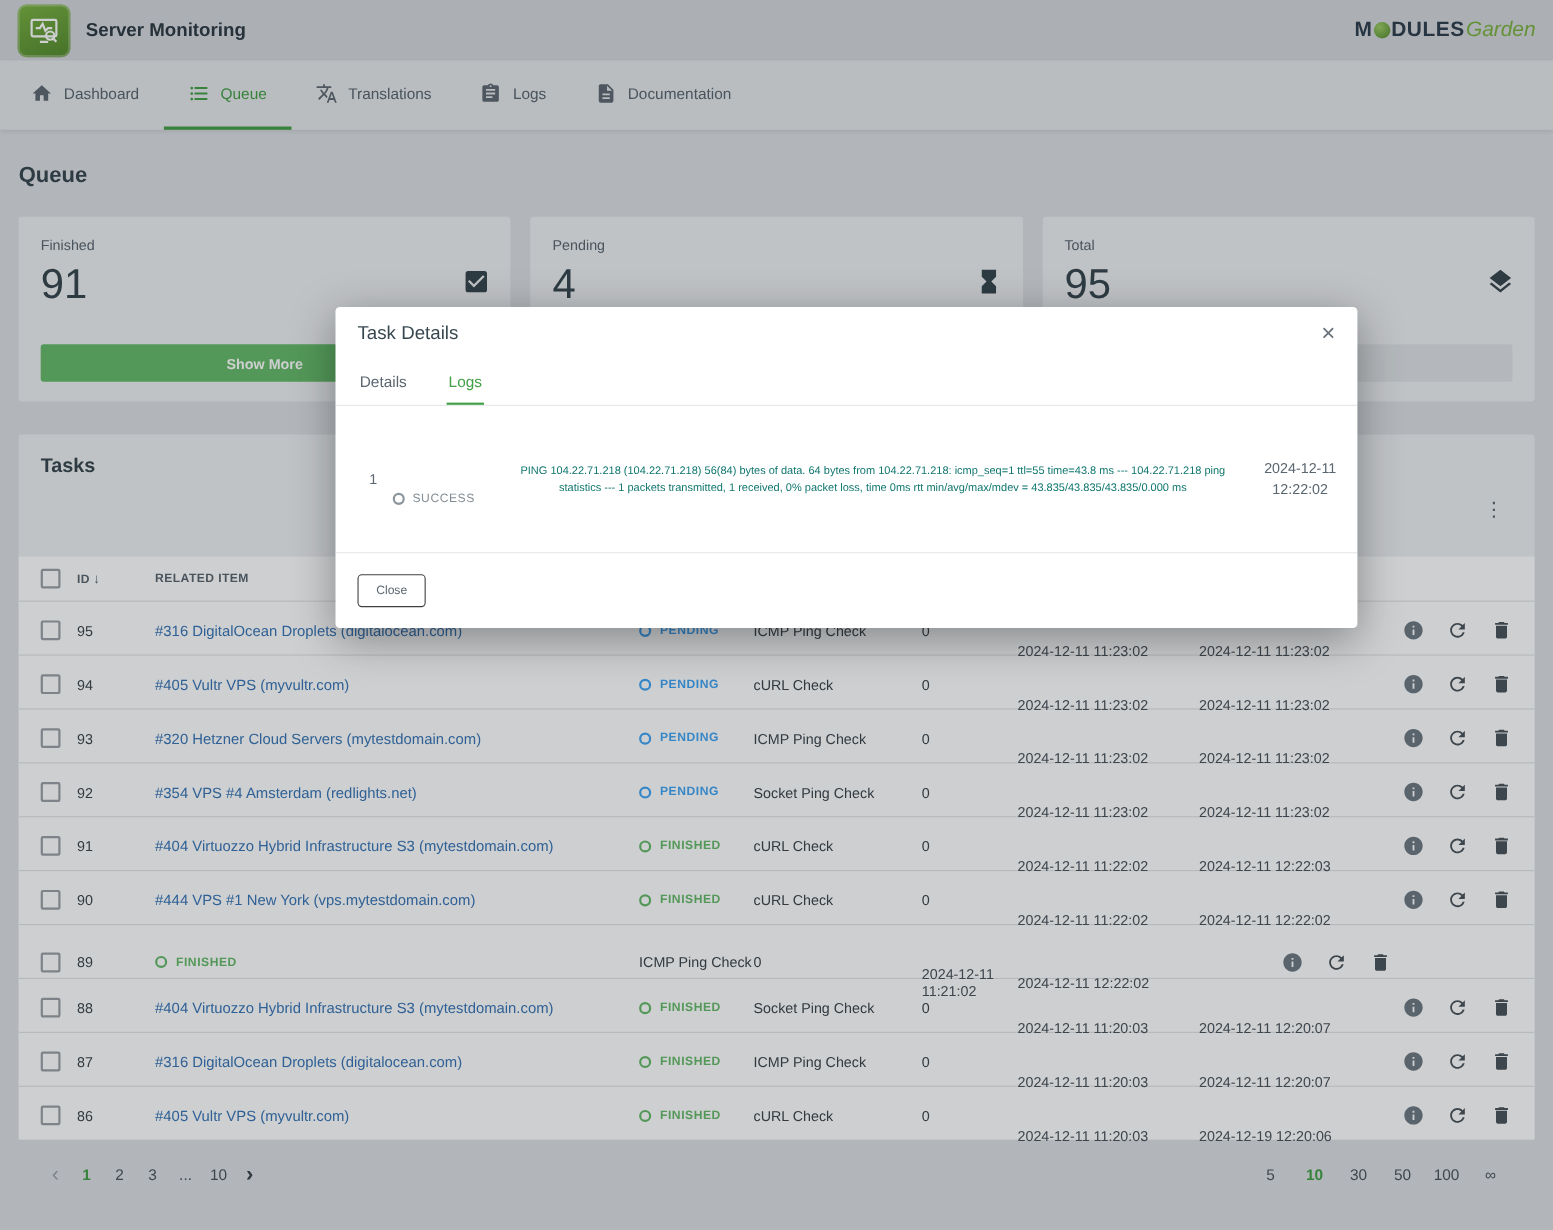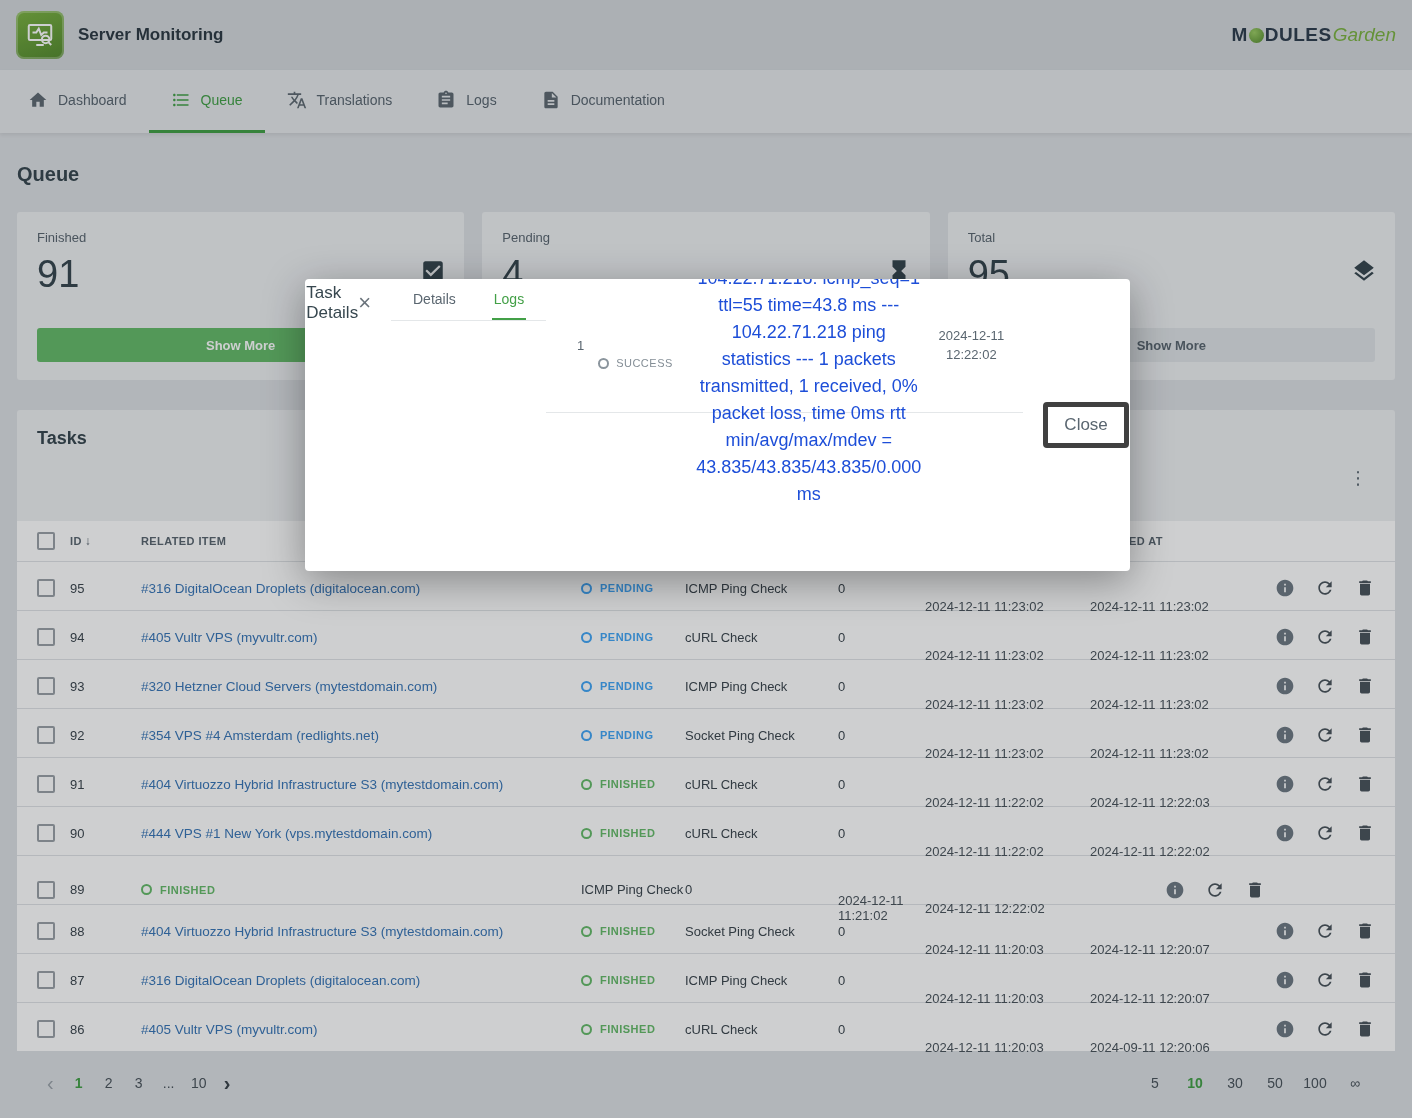"Server Monitoring" .app-header { height: 70px -> 55px }
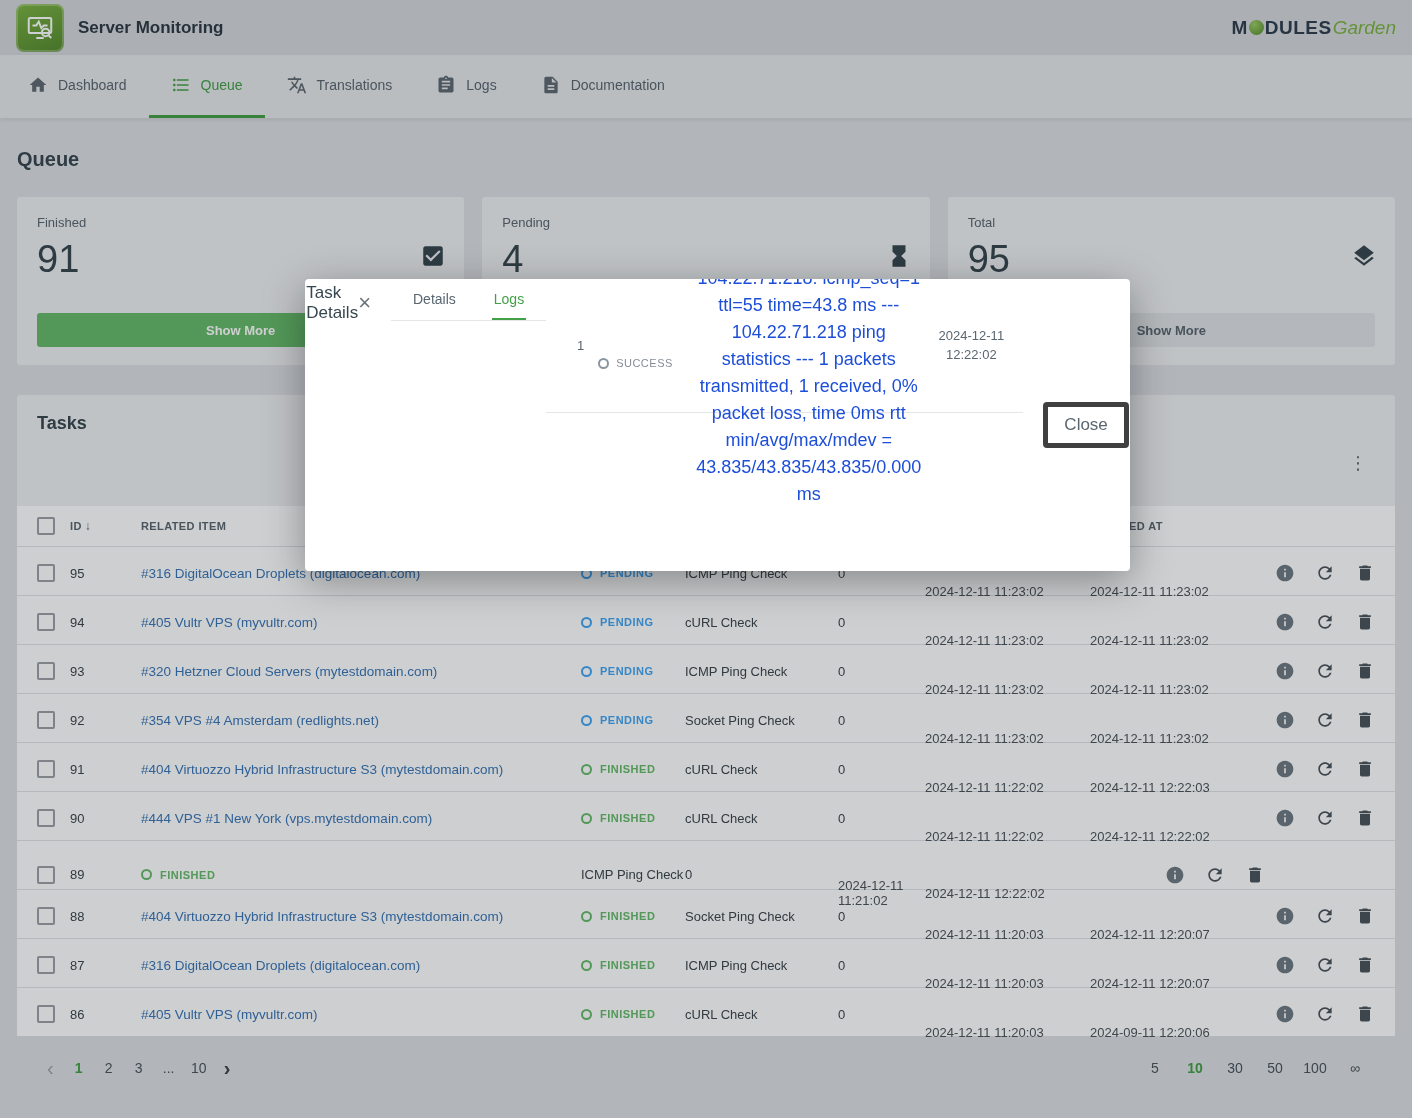"Task Details" .modal { flex-direction: row -> column; justify-content: center -> none; width: 825px -> 929px }
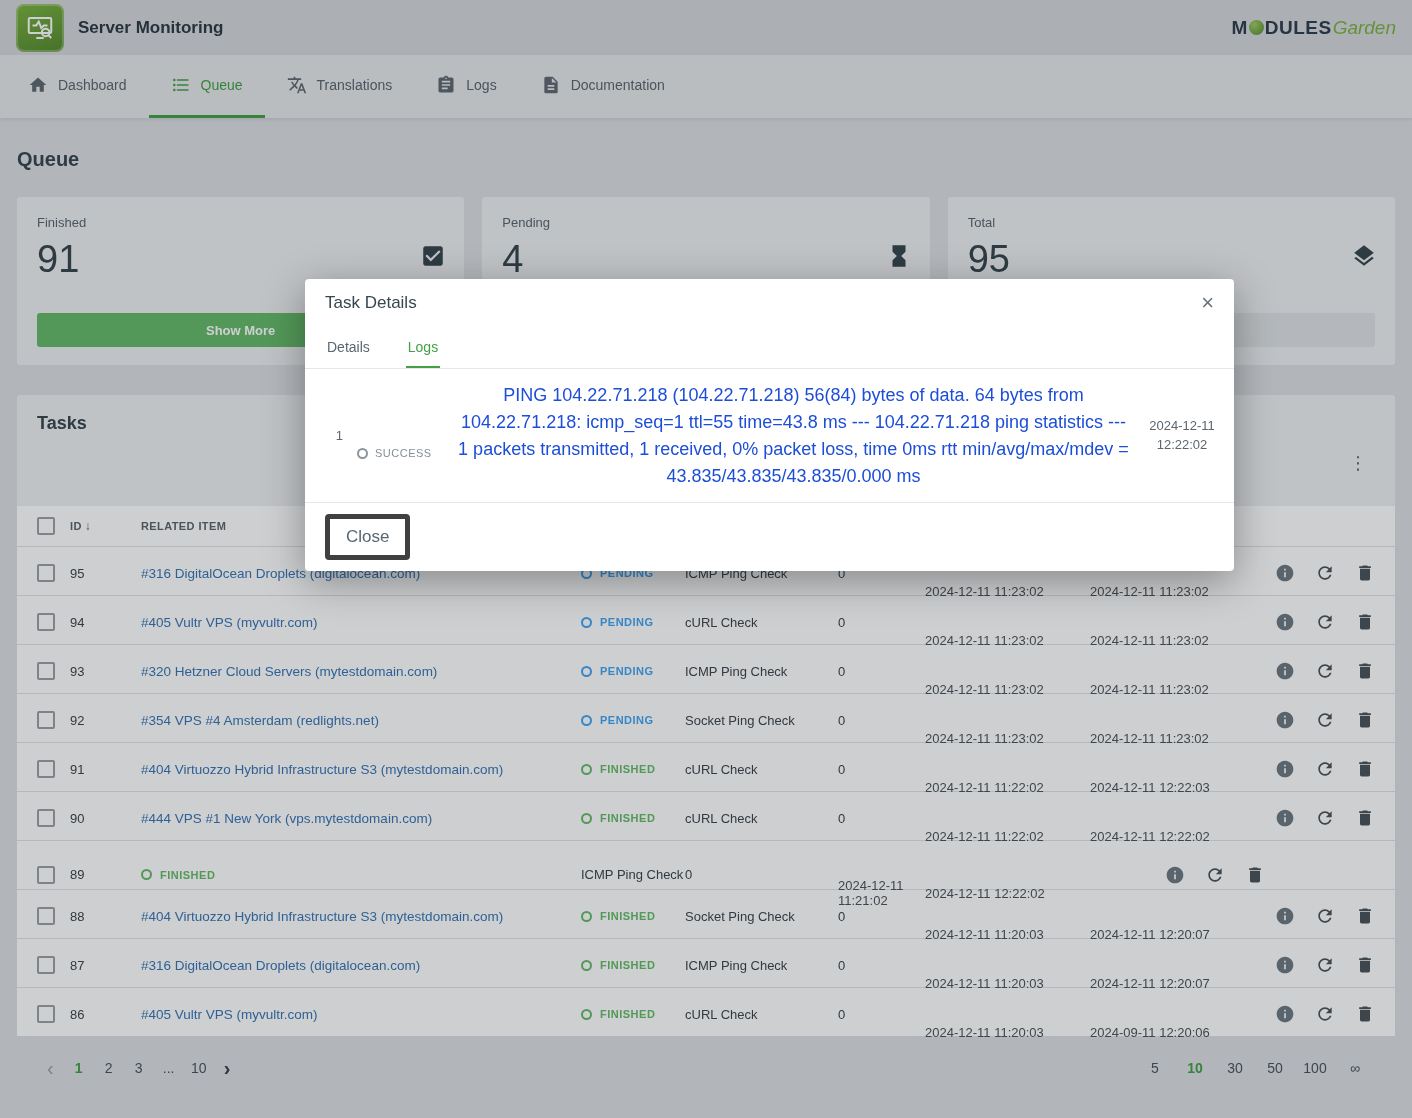"PING 104.22.71.218 (104.22.71.218)" .log-msg { color: #1d4ed8 -> #0f766e; font-size: 18px -> 10px }
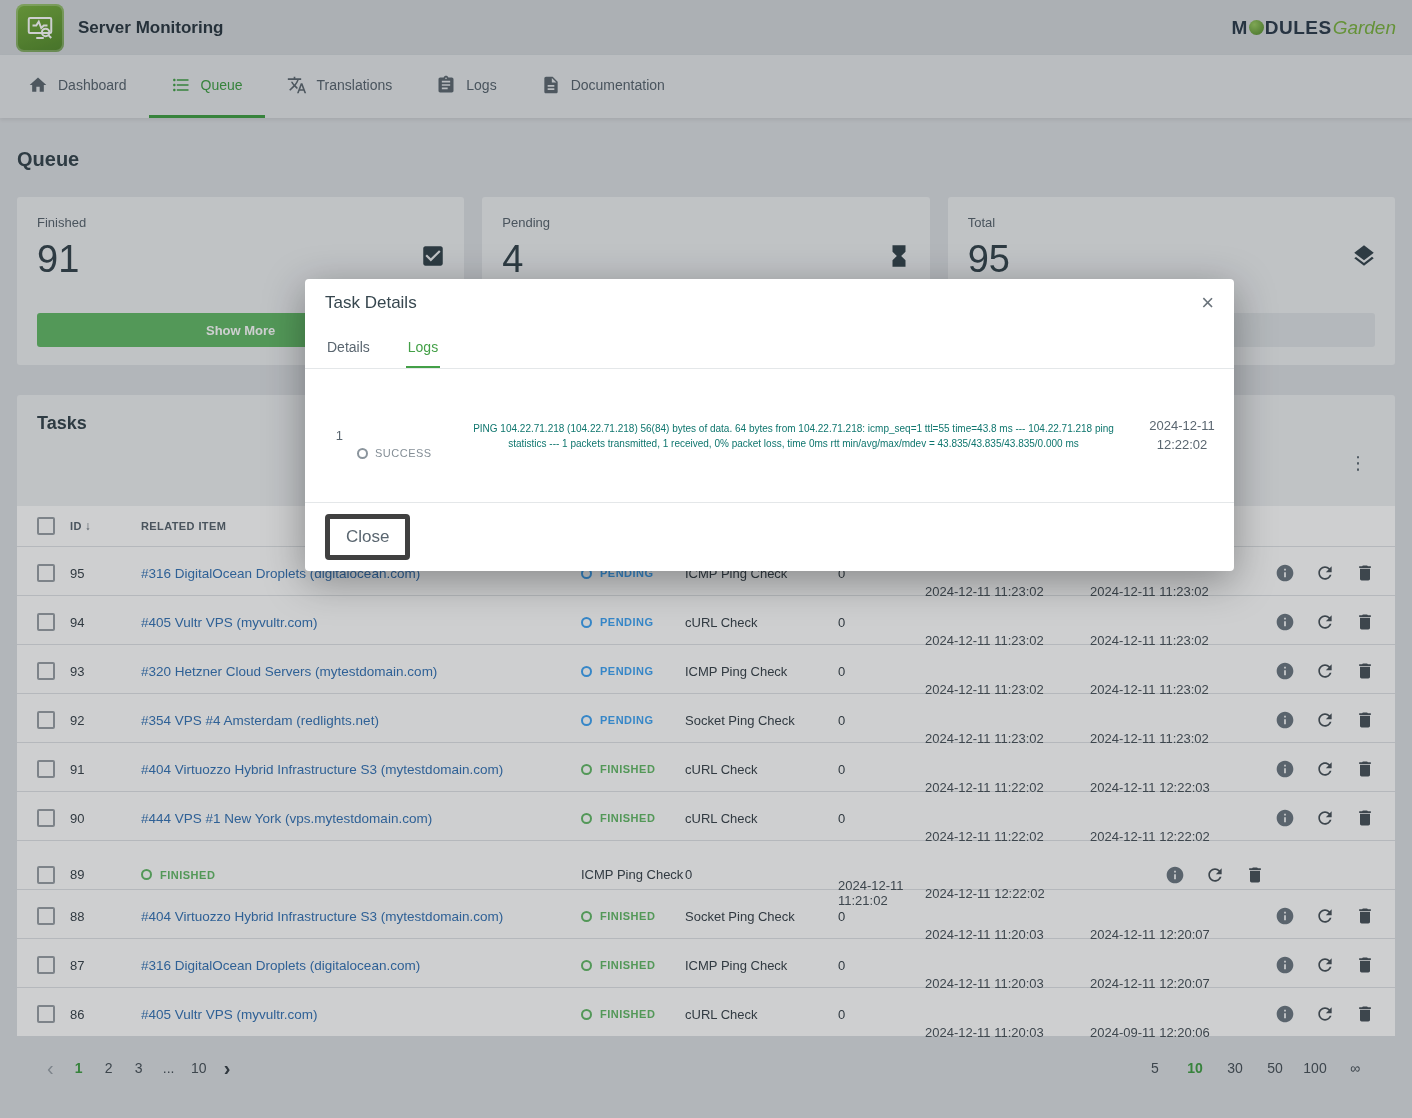"Close" .close-btn { border: 5px solid #404040 -> 1px solid #404040; font-size: 17px -> 11px }
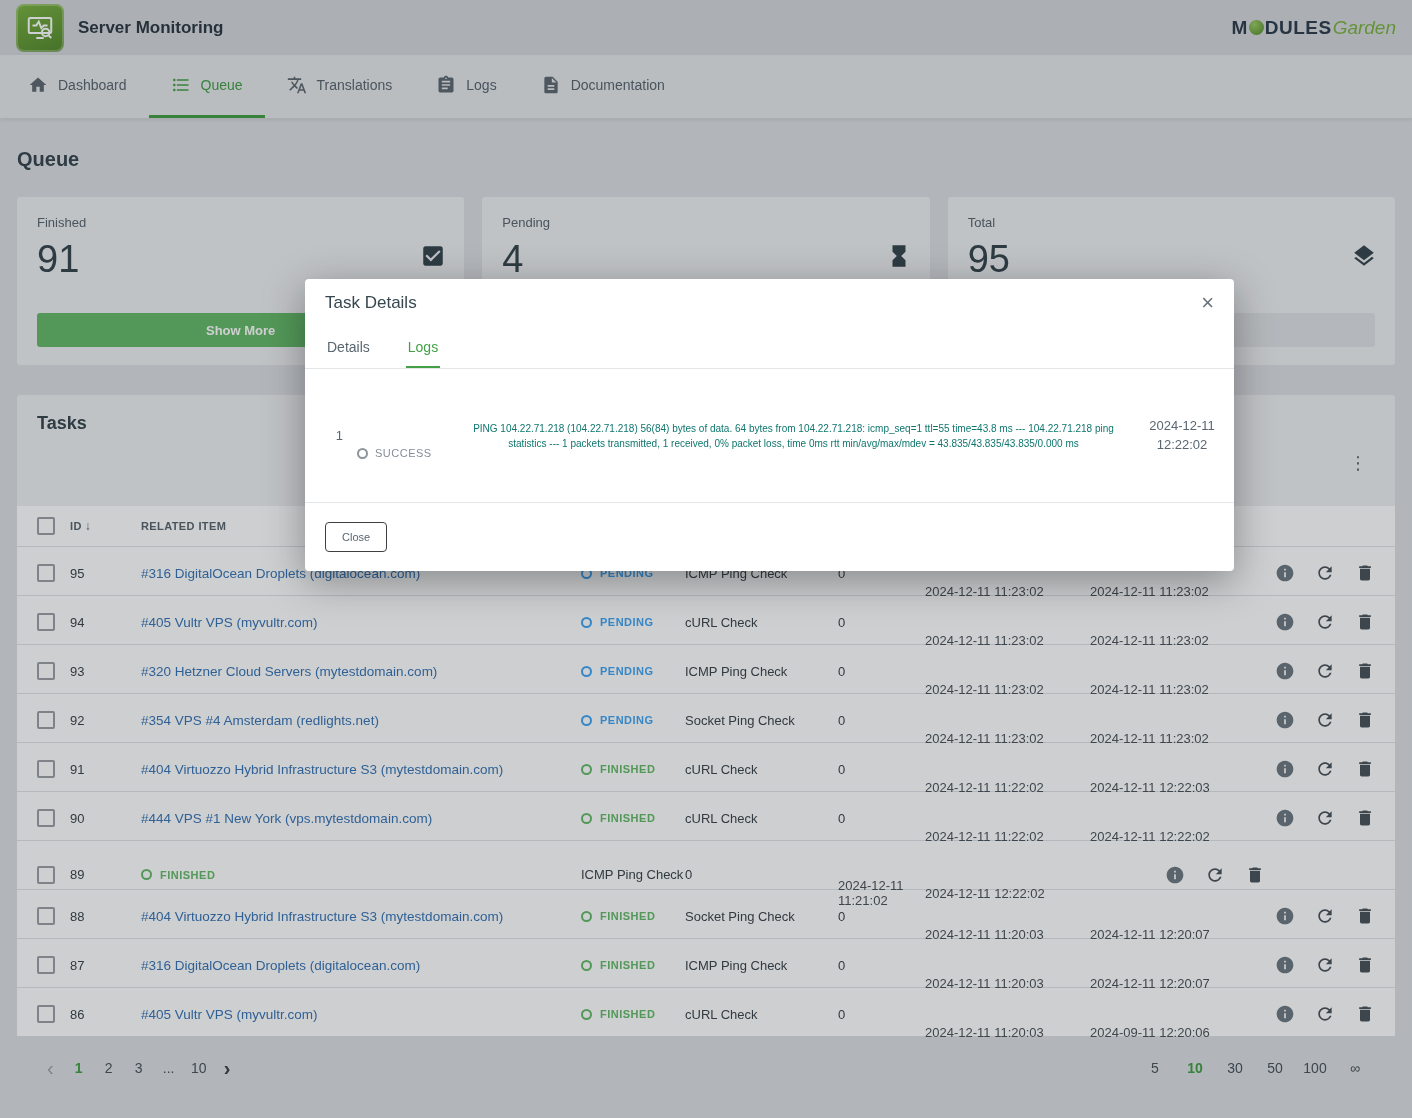"2024-09-11 12:20:06" span.dt { text: 2024-09-11 -> 2024-12-19 }
